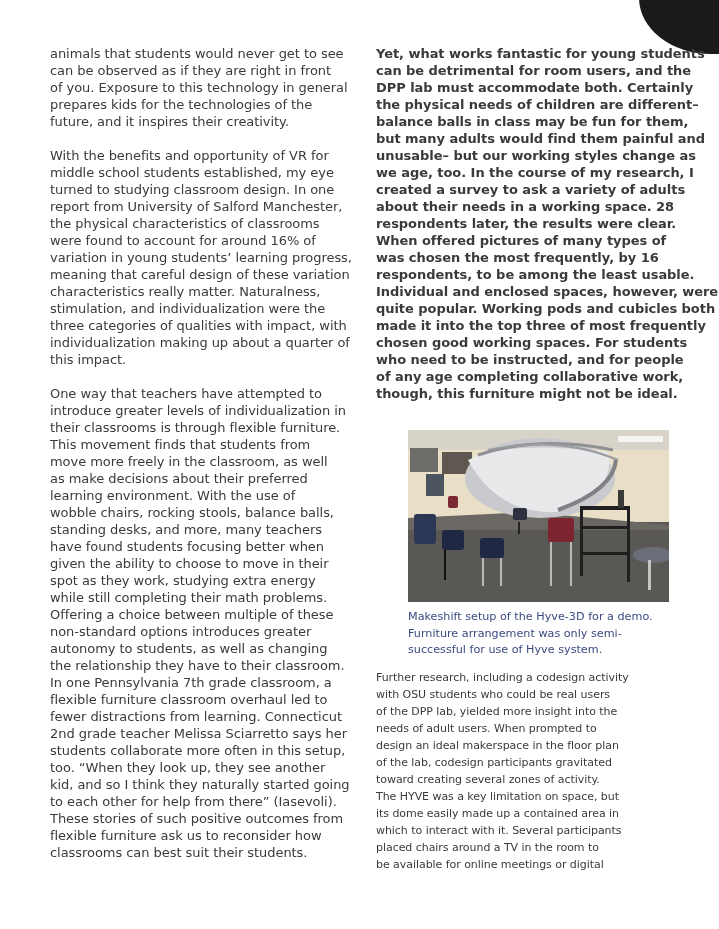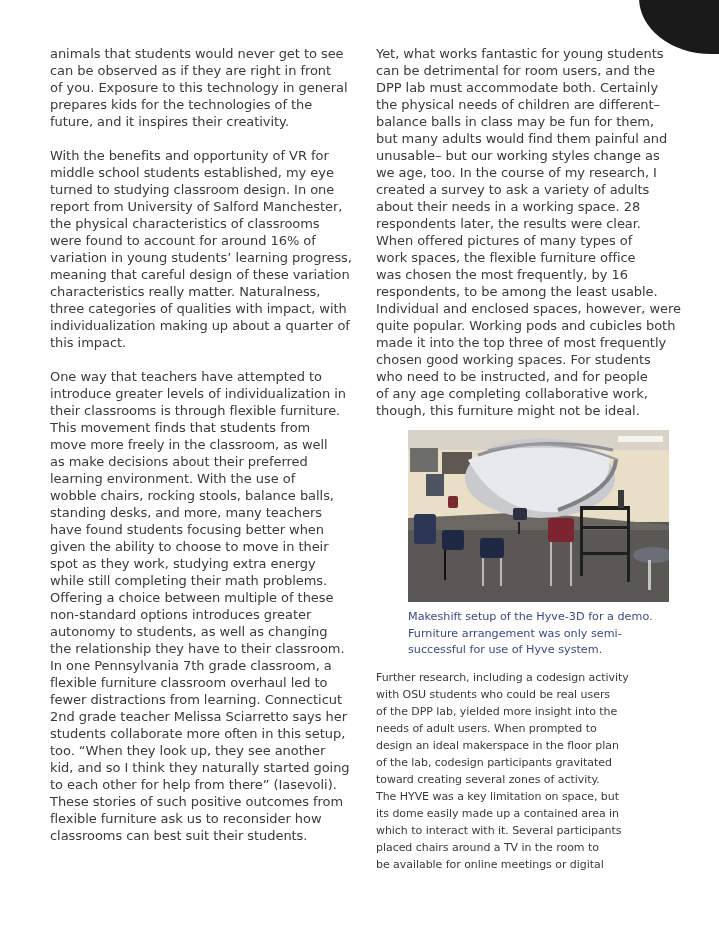"Yet, what works fantastic for" .col-right { font-weight: none -> bold }
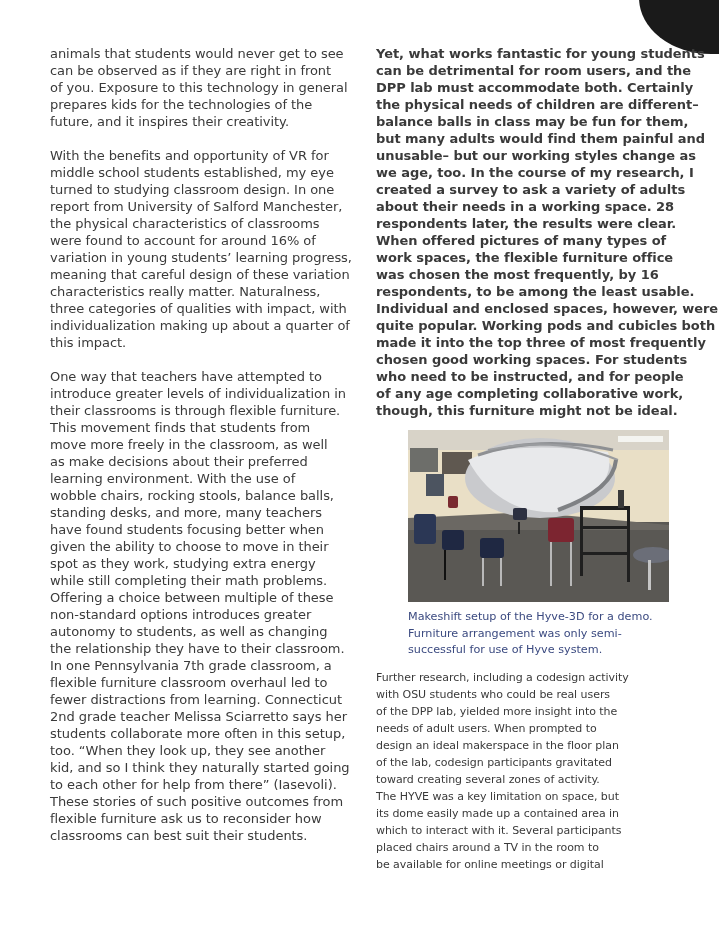"work spaces, the flexible furniture" span.line { html: <span>work spaces, the flexible furniture office</span> -> none }
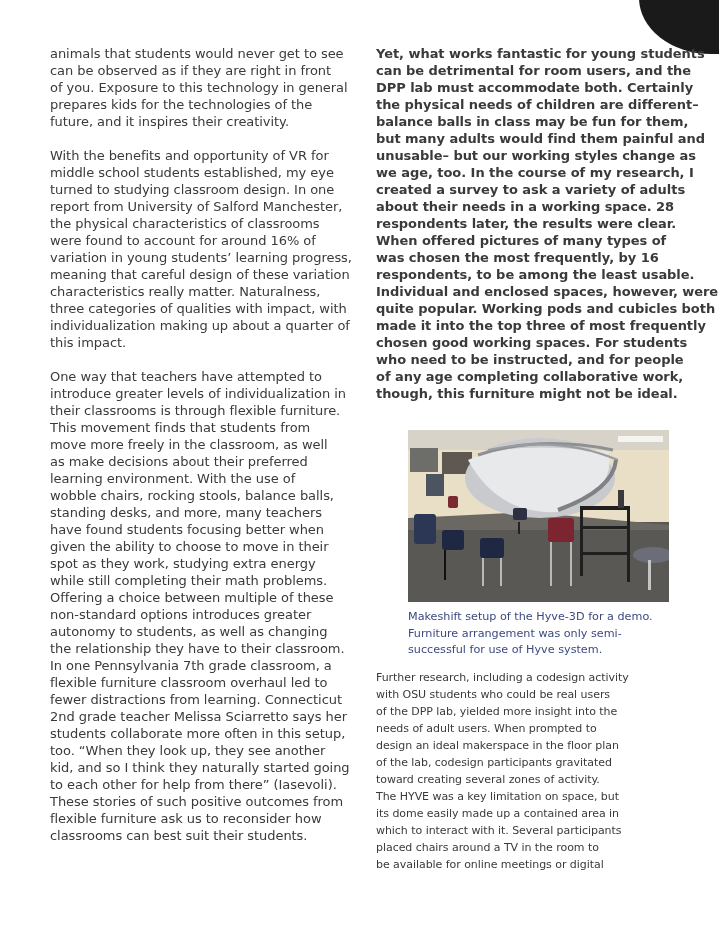"stimulation, and individualization were" span.line { html: none -> <span>stimulation, and individualization were the</span> }
